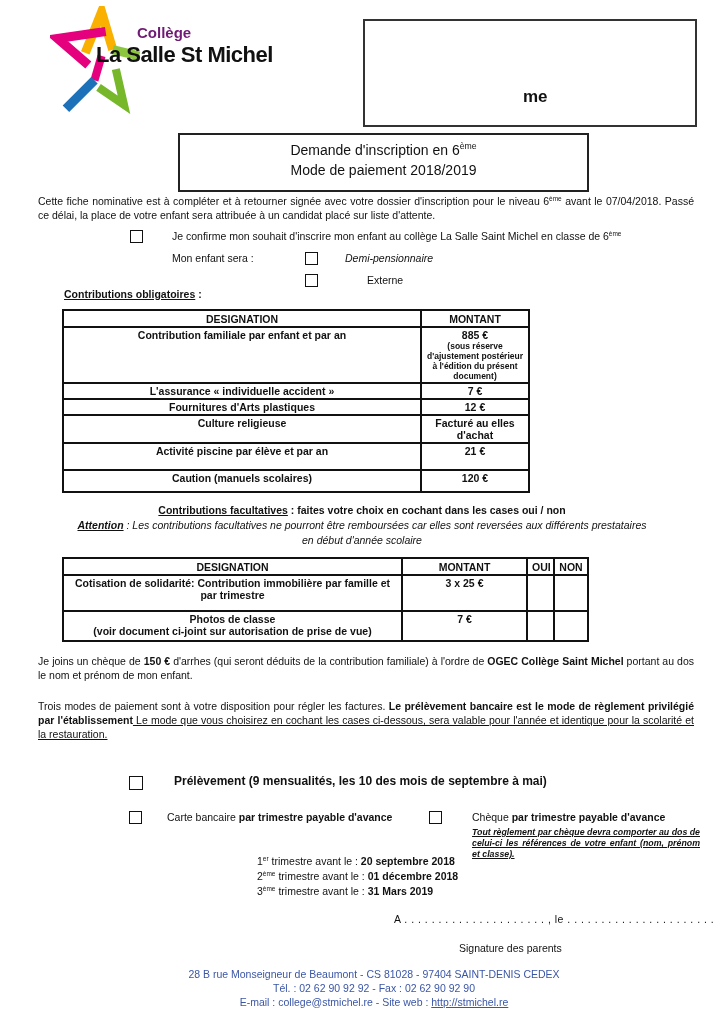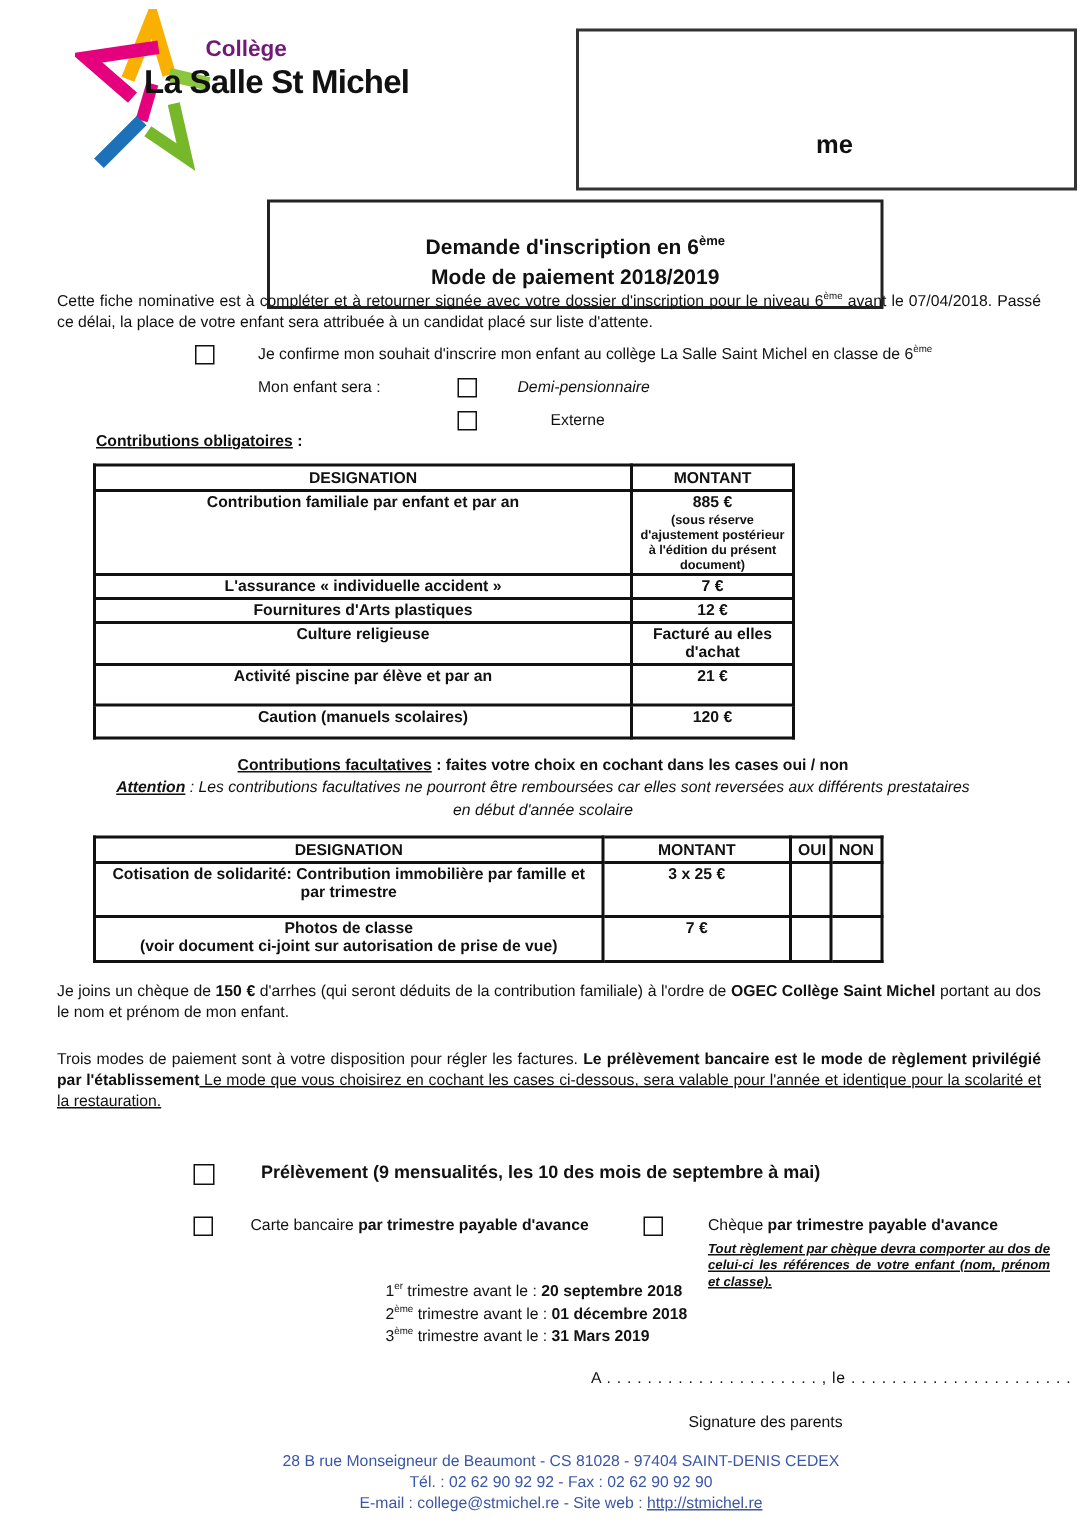"me" .name-box { left: 384px -> 363px }
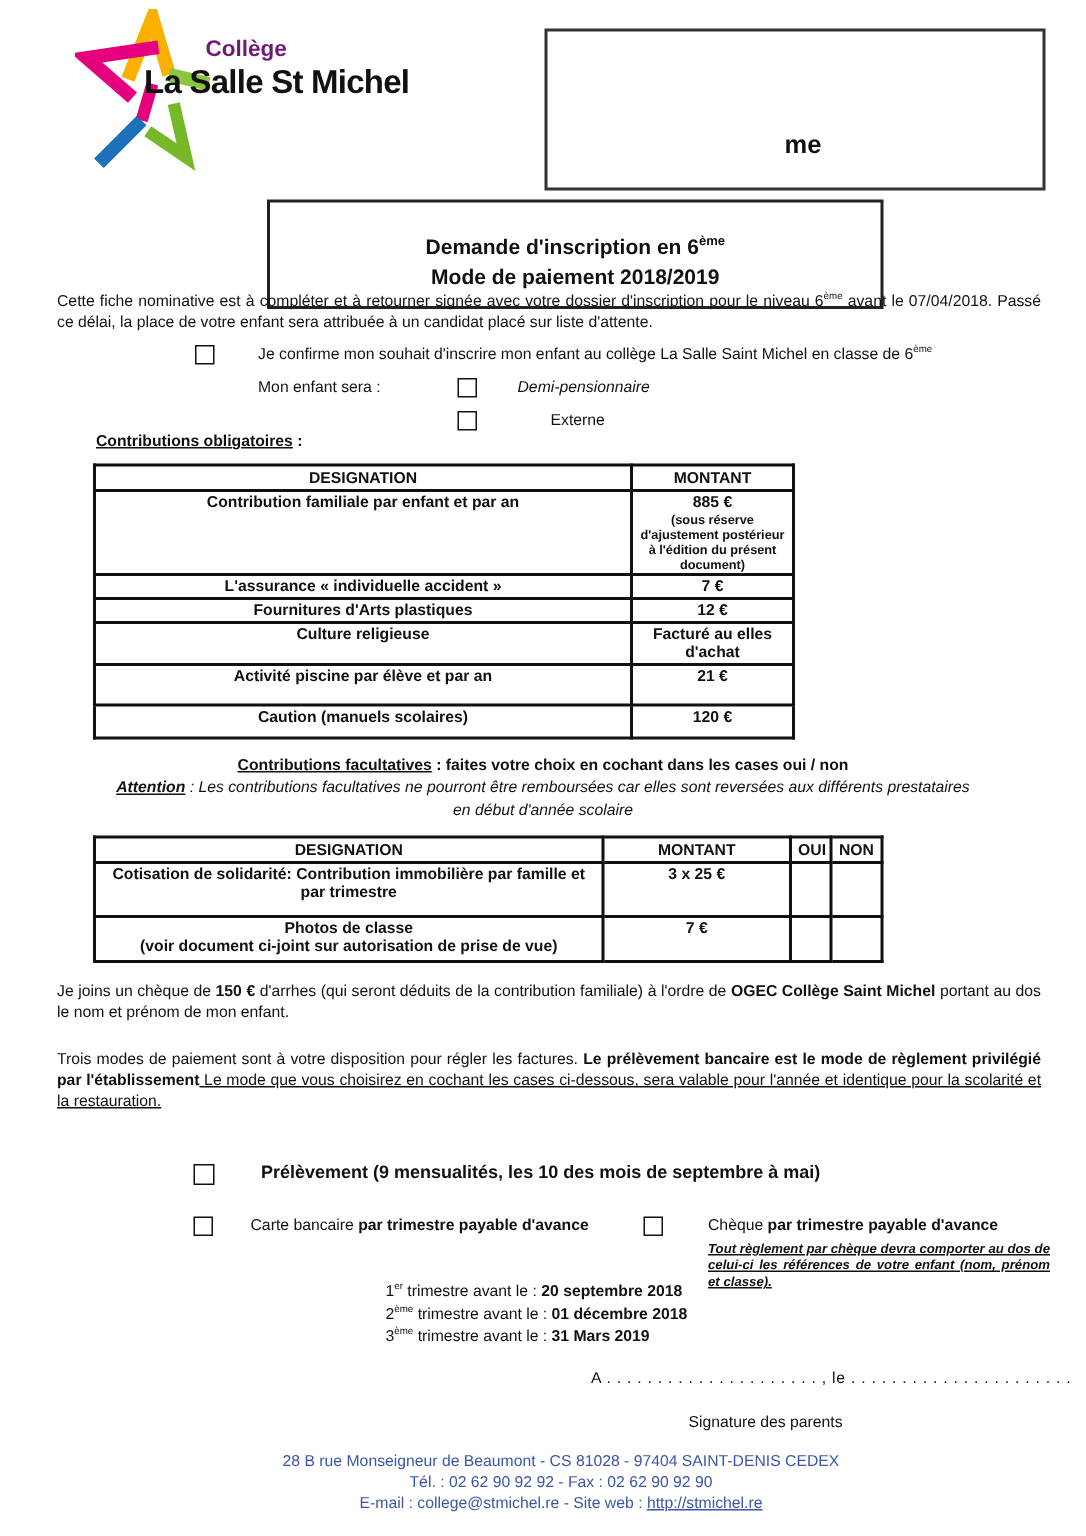"Demande d'inscription en 6ème" .title-box { font-weight: bold -> normal; padding-top: 19px -> 5px }
